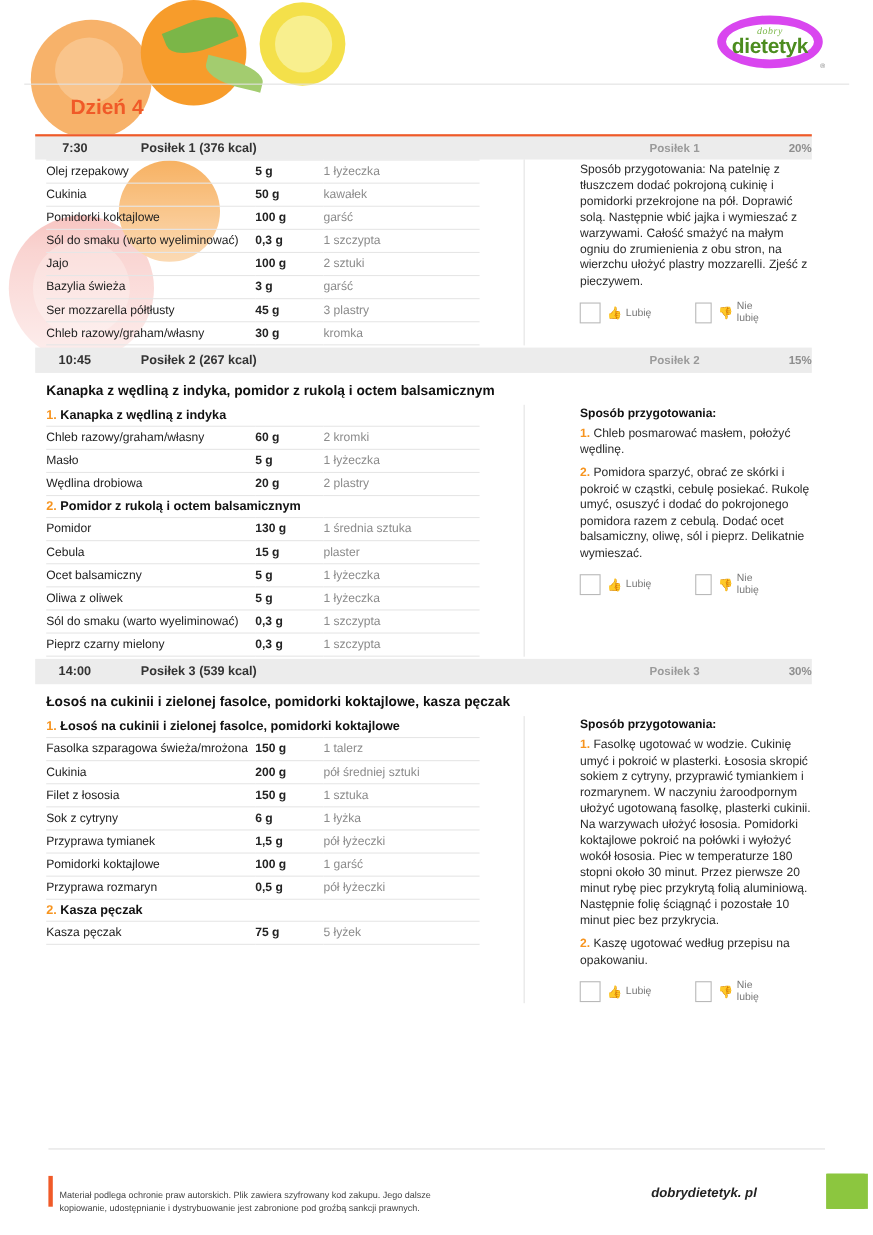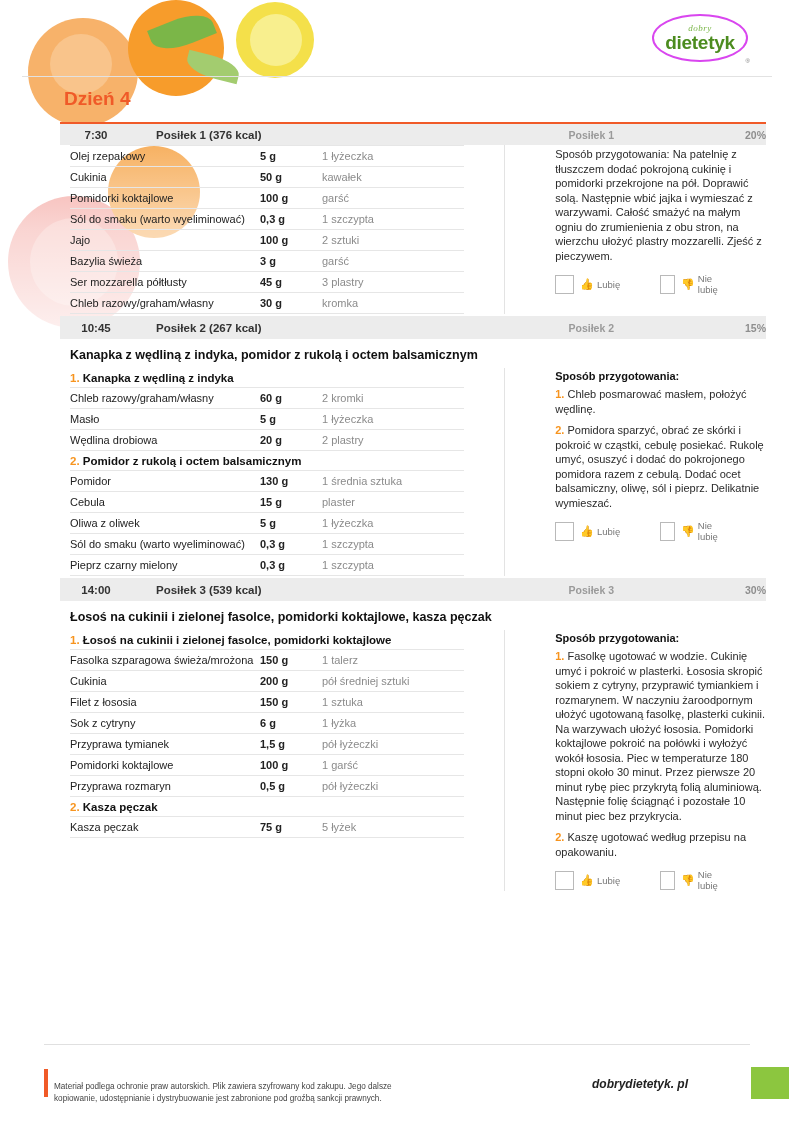"dobry" .logo-oval { border: 2px solid #d946ef -> 8px solid #d946ef }
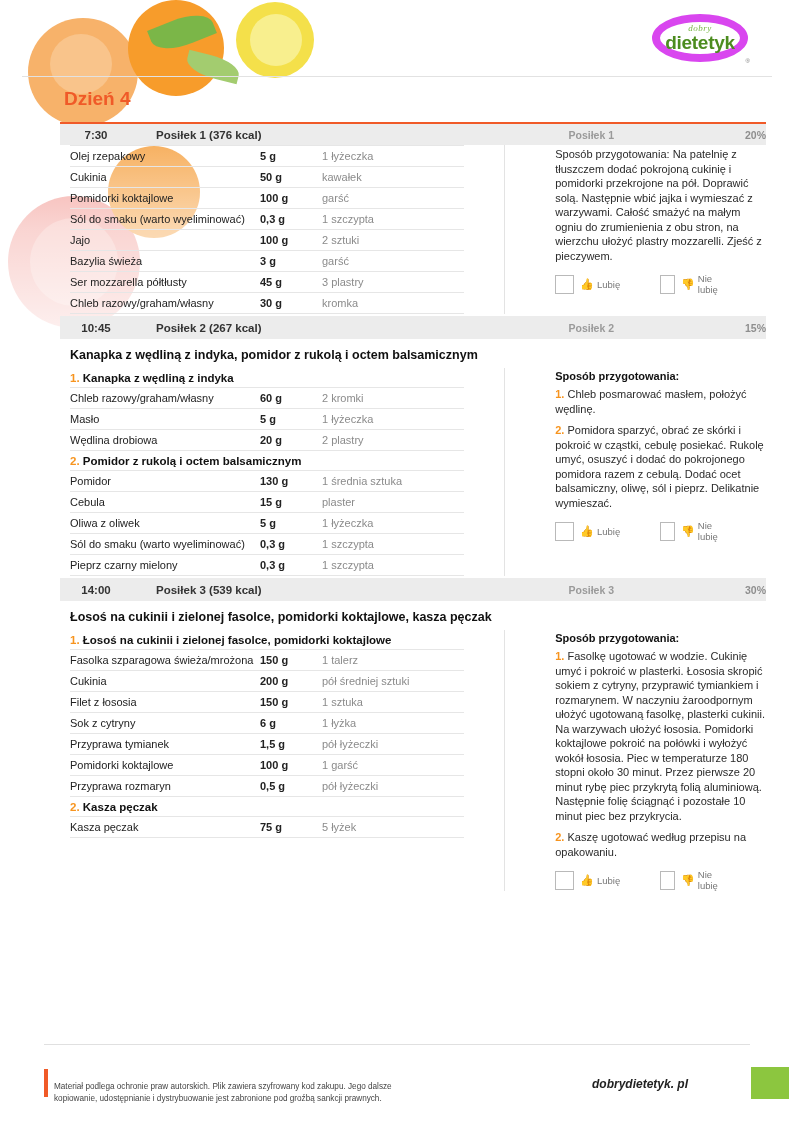"7:30" .content { left: 60px -> 32px }
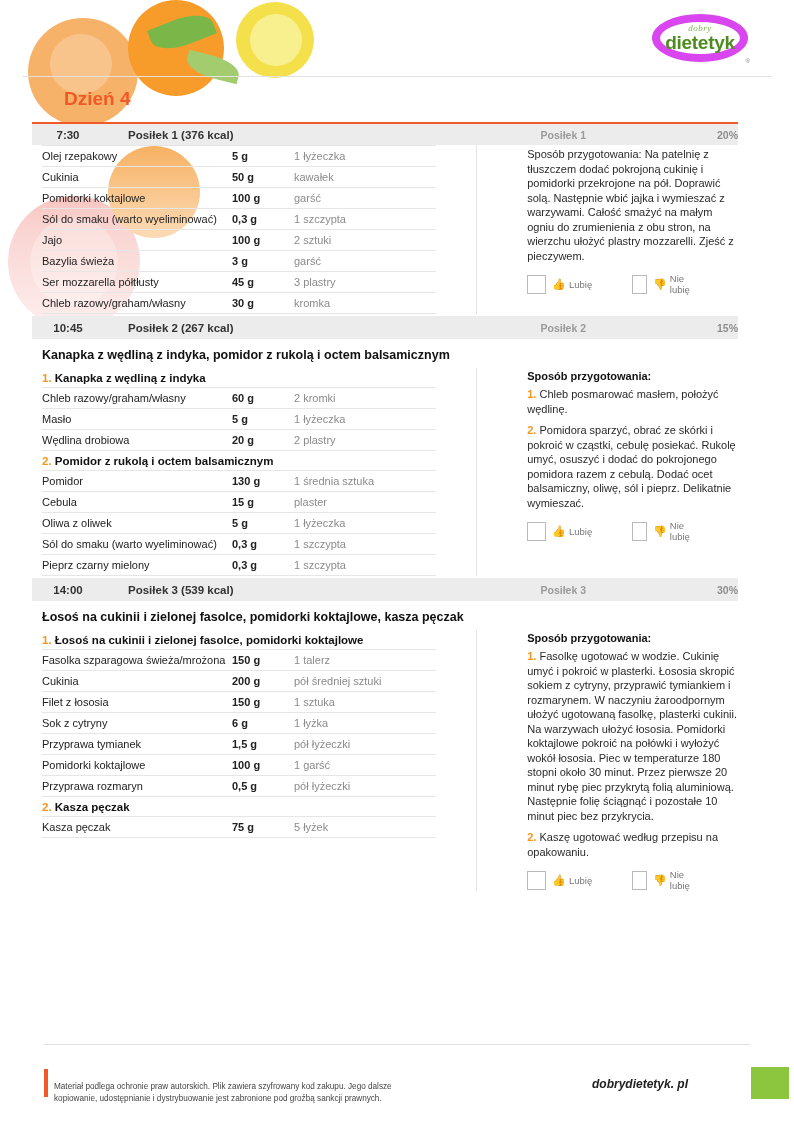"Posiłek 1" .bar-label { margin-right: 112px -> 62px }
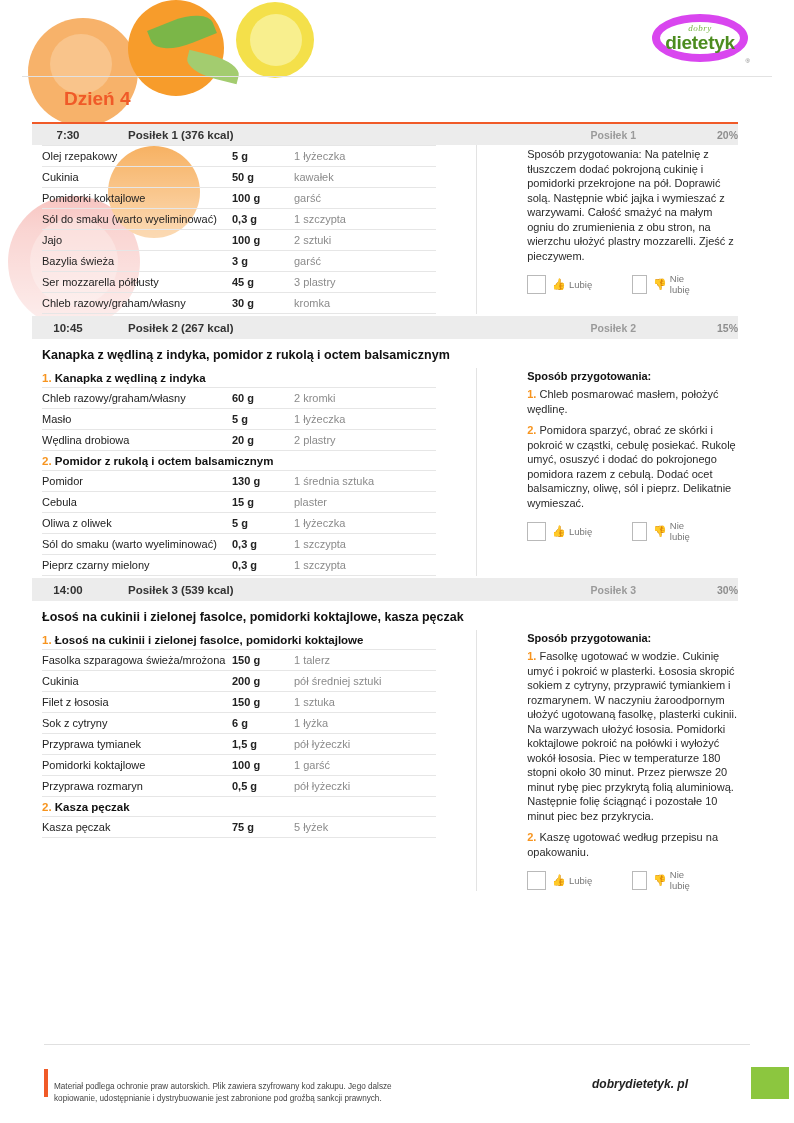"Ocet balsamiczny" tr { html: none -> <tr> <td>Ocet balsamiczny</td> <td>5 g</td> <td>1 łyżeczka</td> </tr> }
